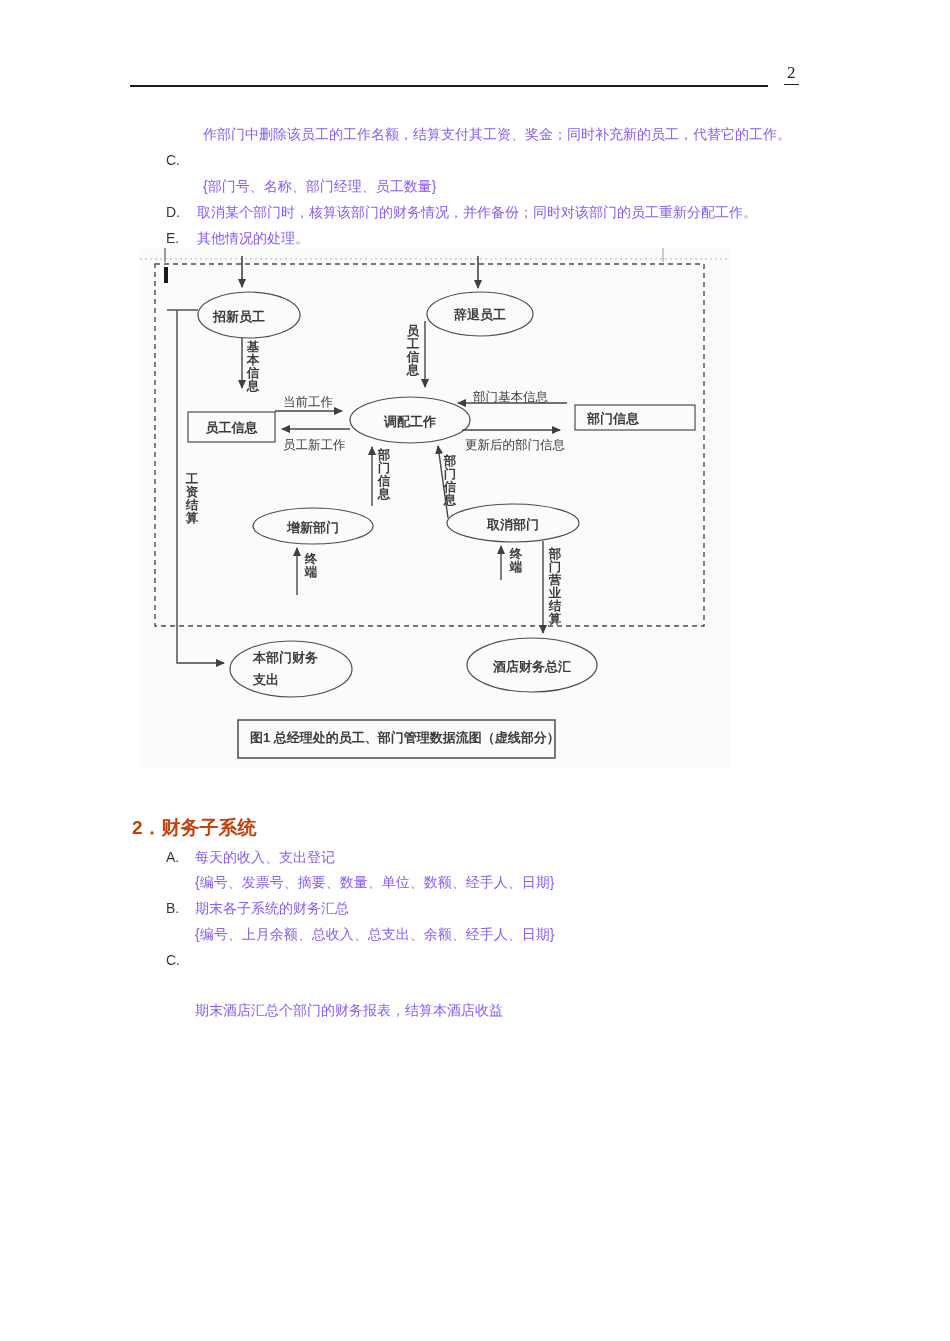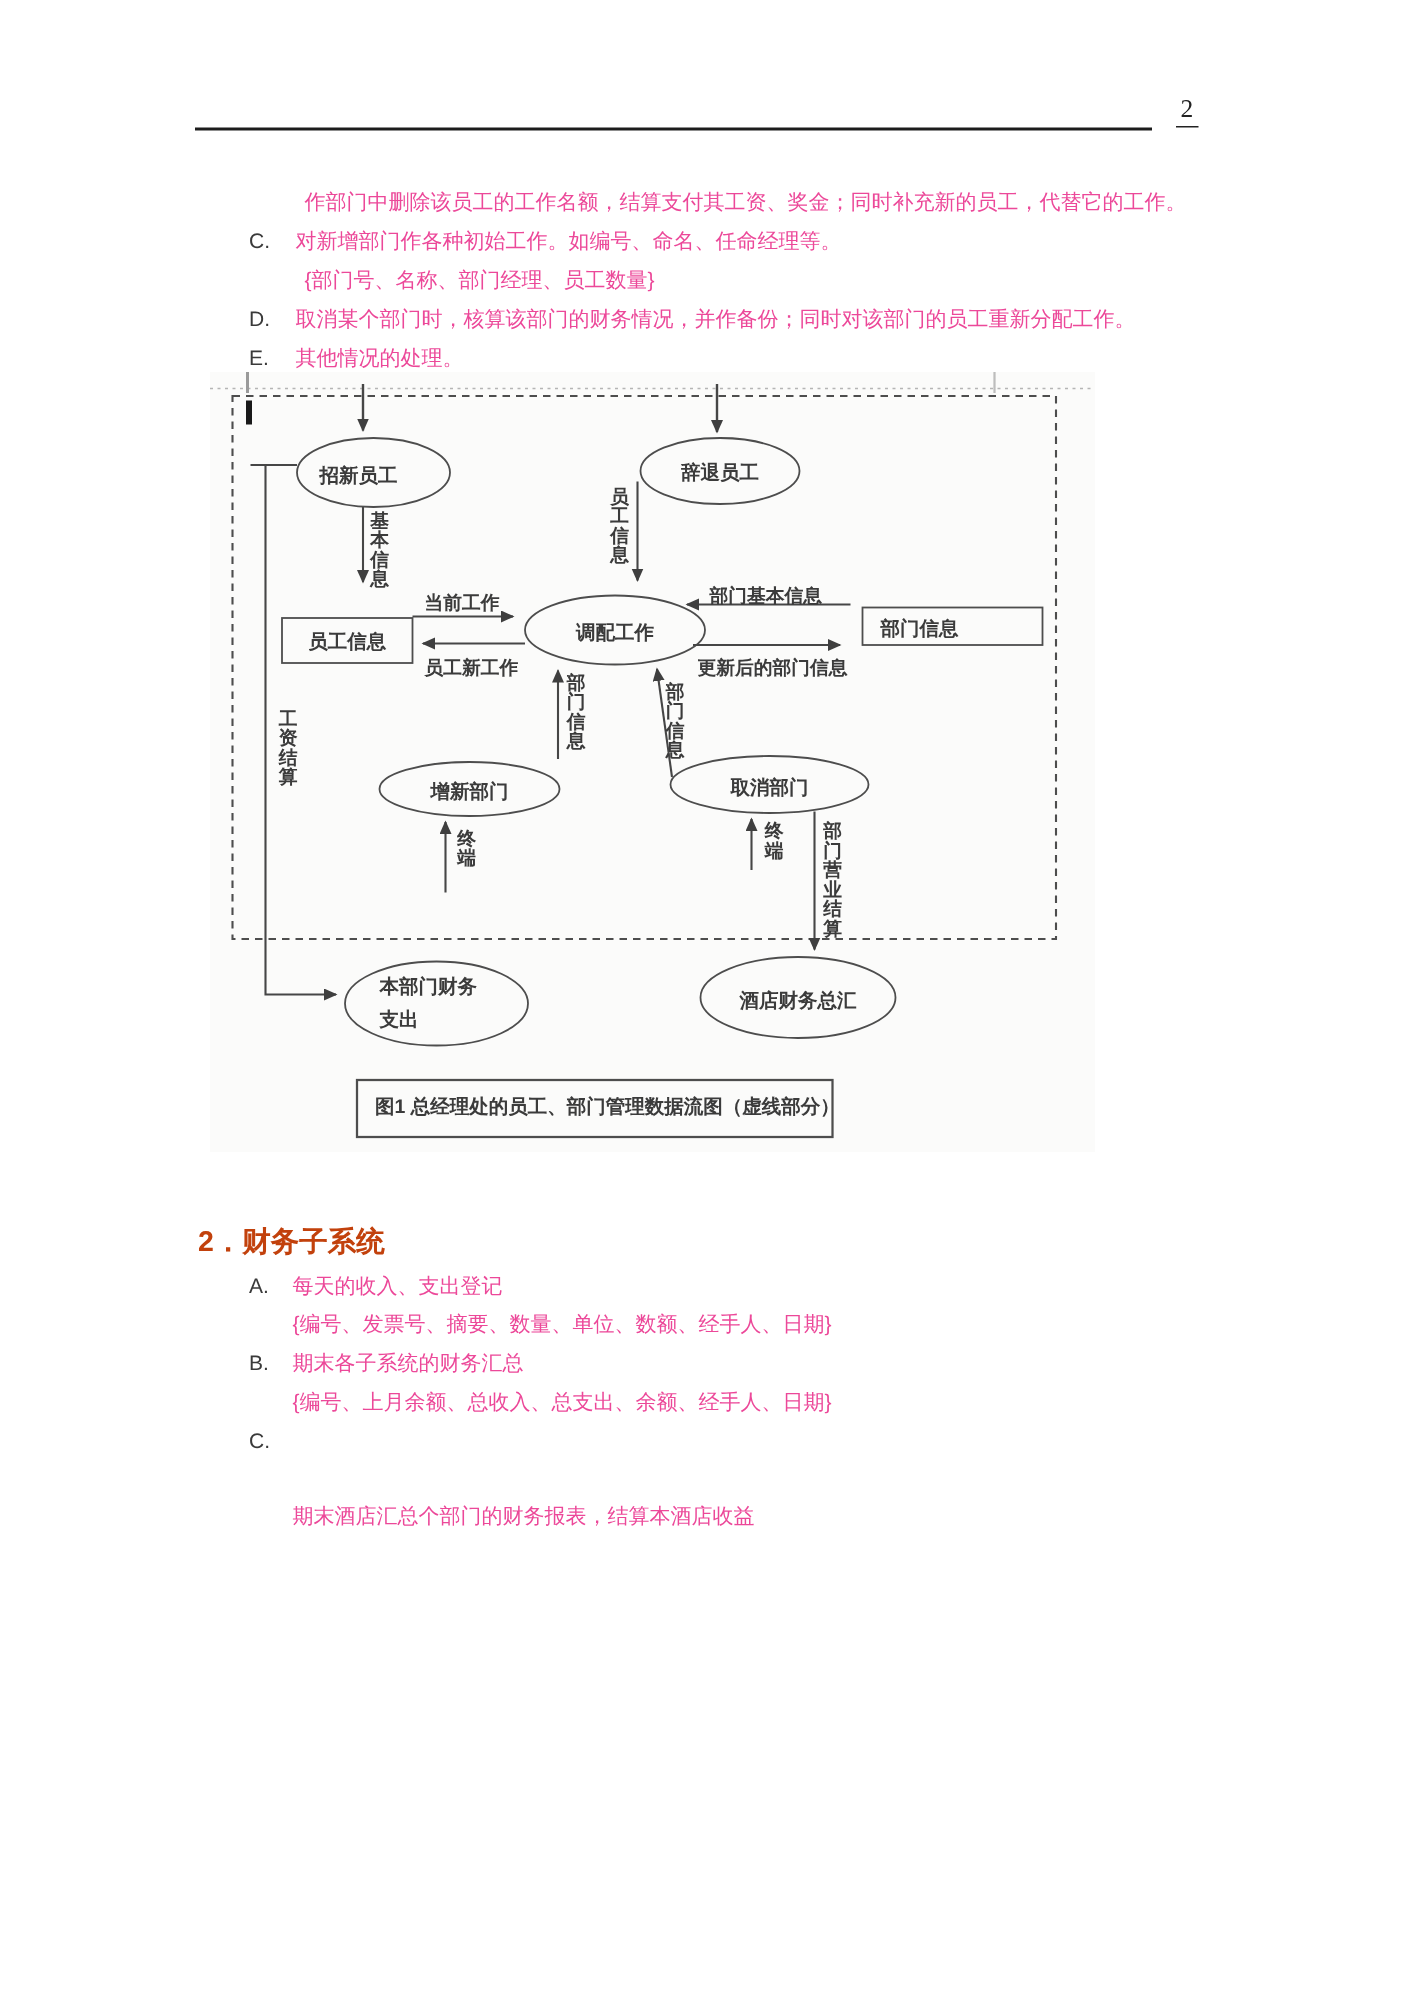"作部门中删除该员工的工作名额，结算支付其工资、奖金；同时补充新的员工，代替它的工" .bodyline { color: #ec4899 -> #8b5cf6 }
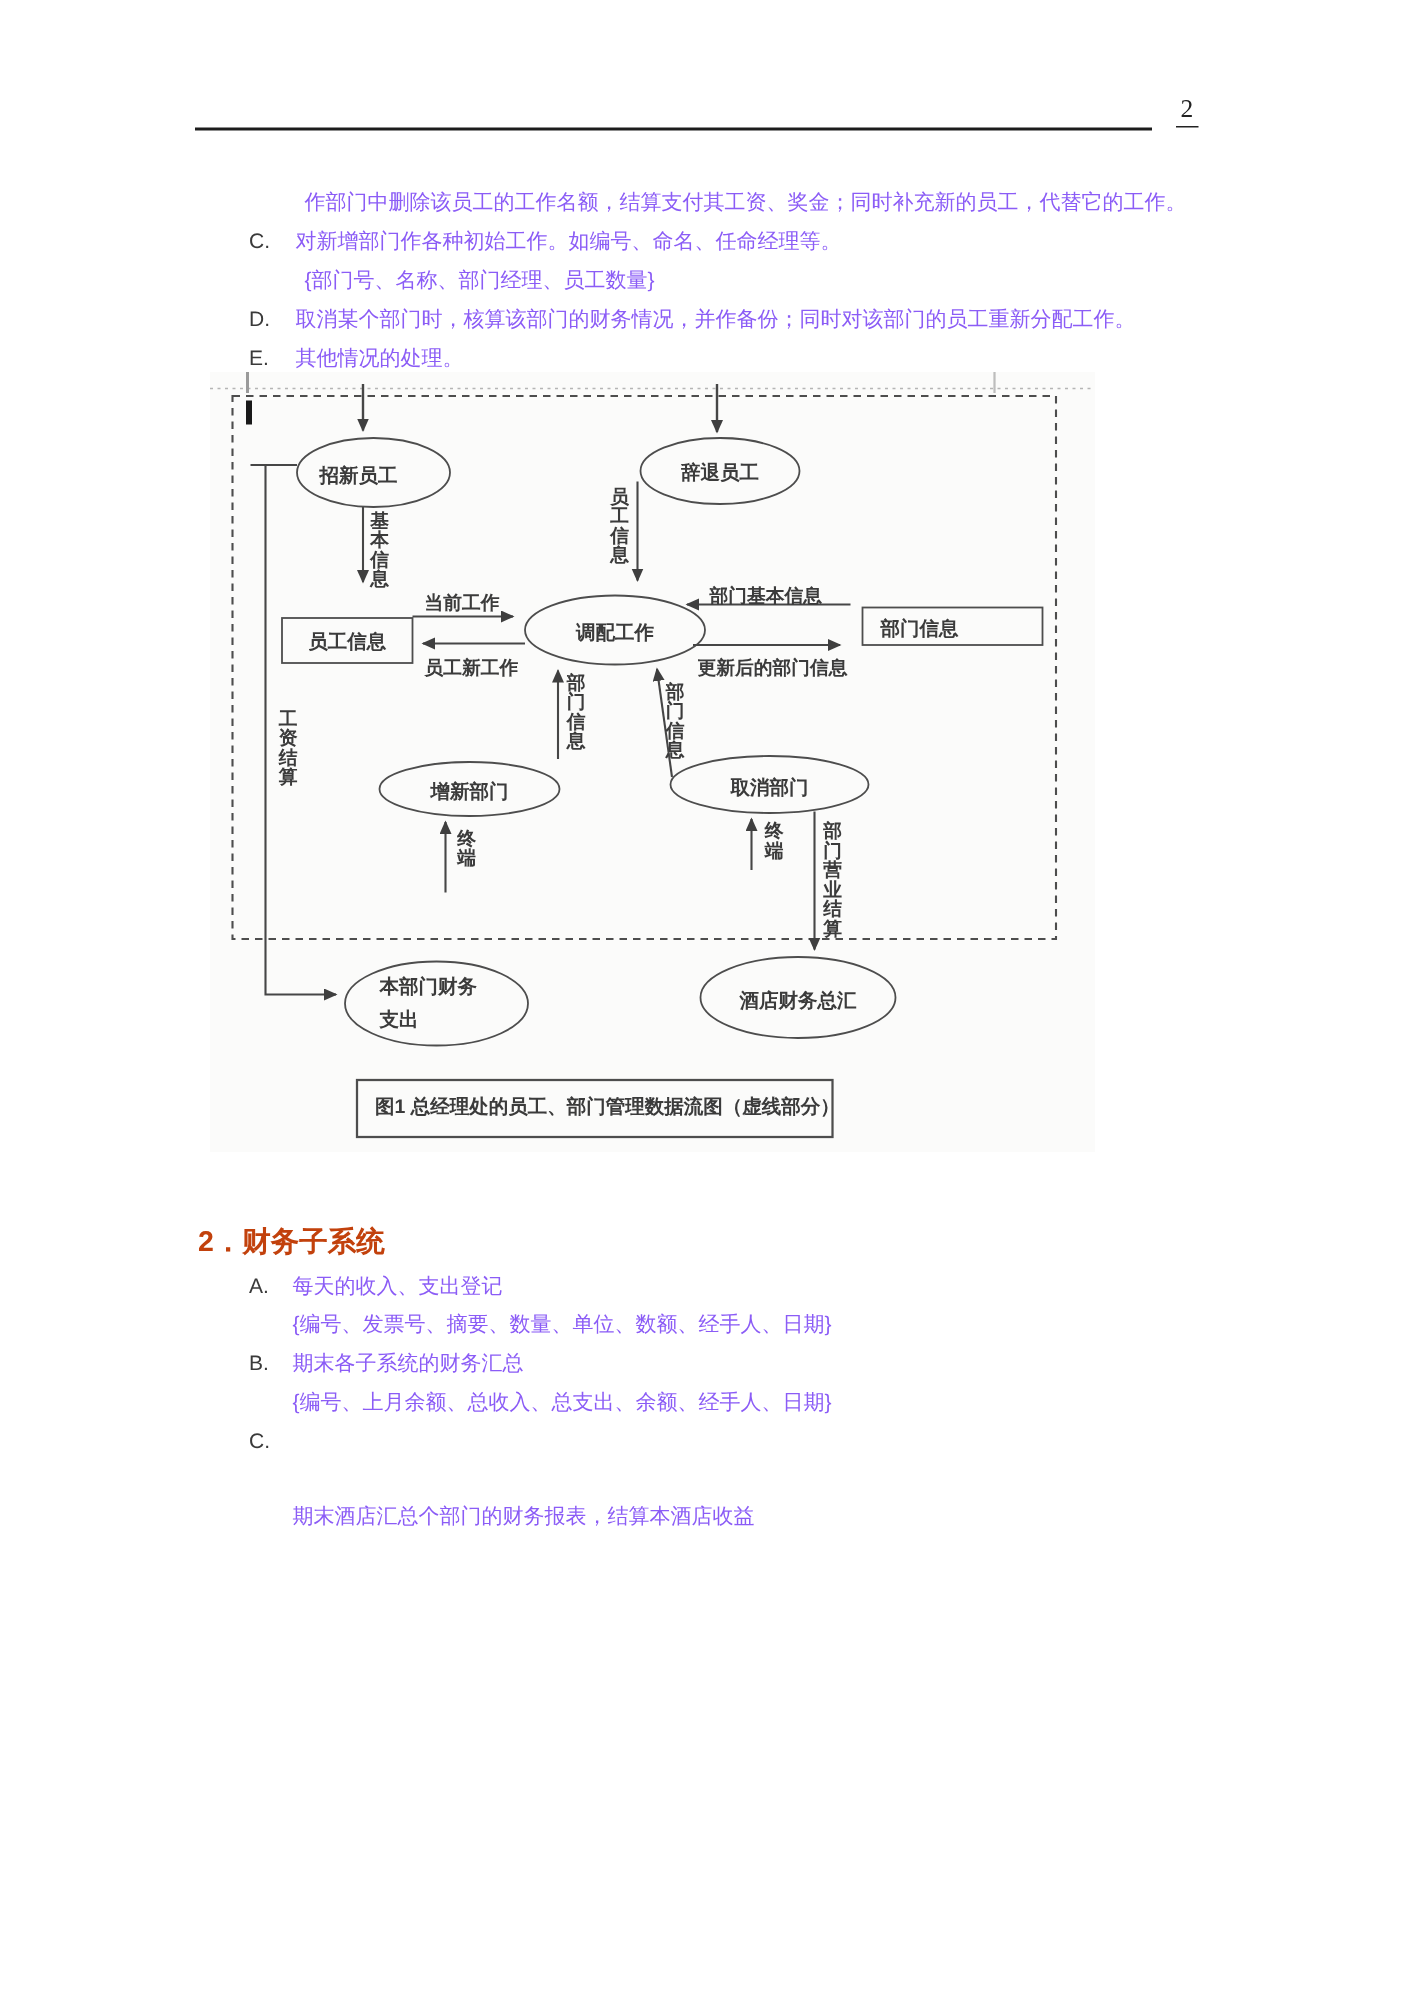"对新增部门作各种初始工作。如编号、命名、任命经理等。" div.abs { html: <div>对新增部门作各种初始工作。如编号、命名、任命经理等。</div> -> none }
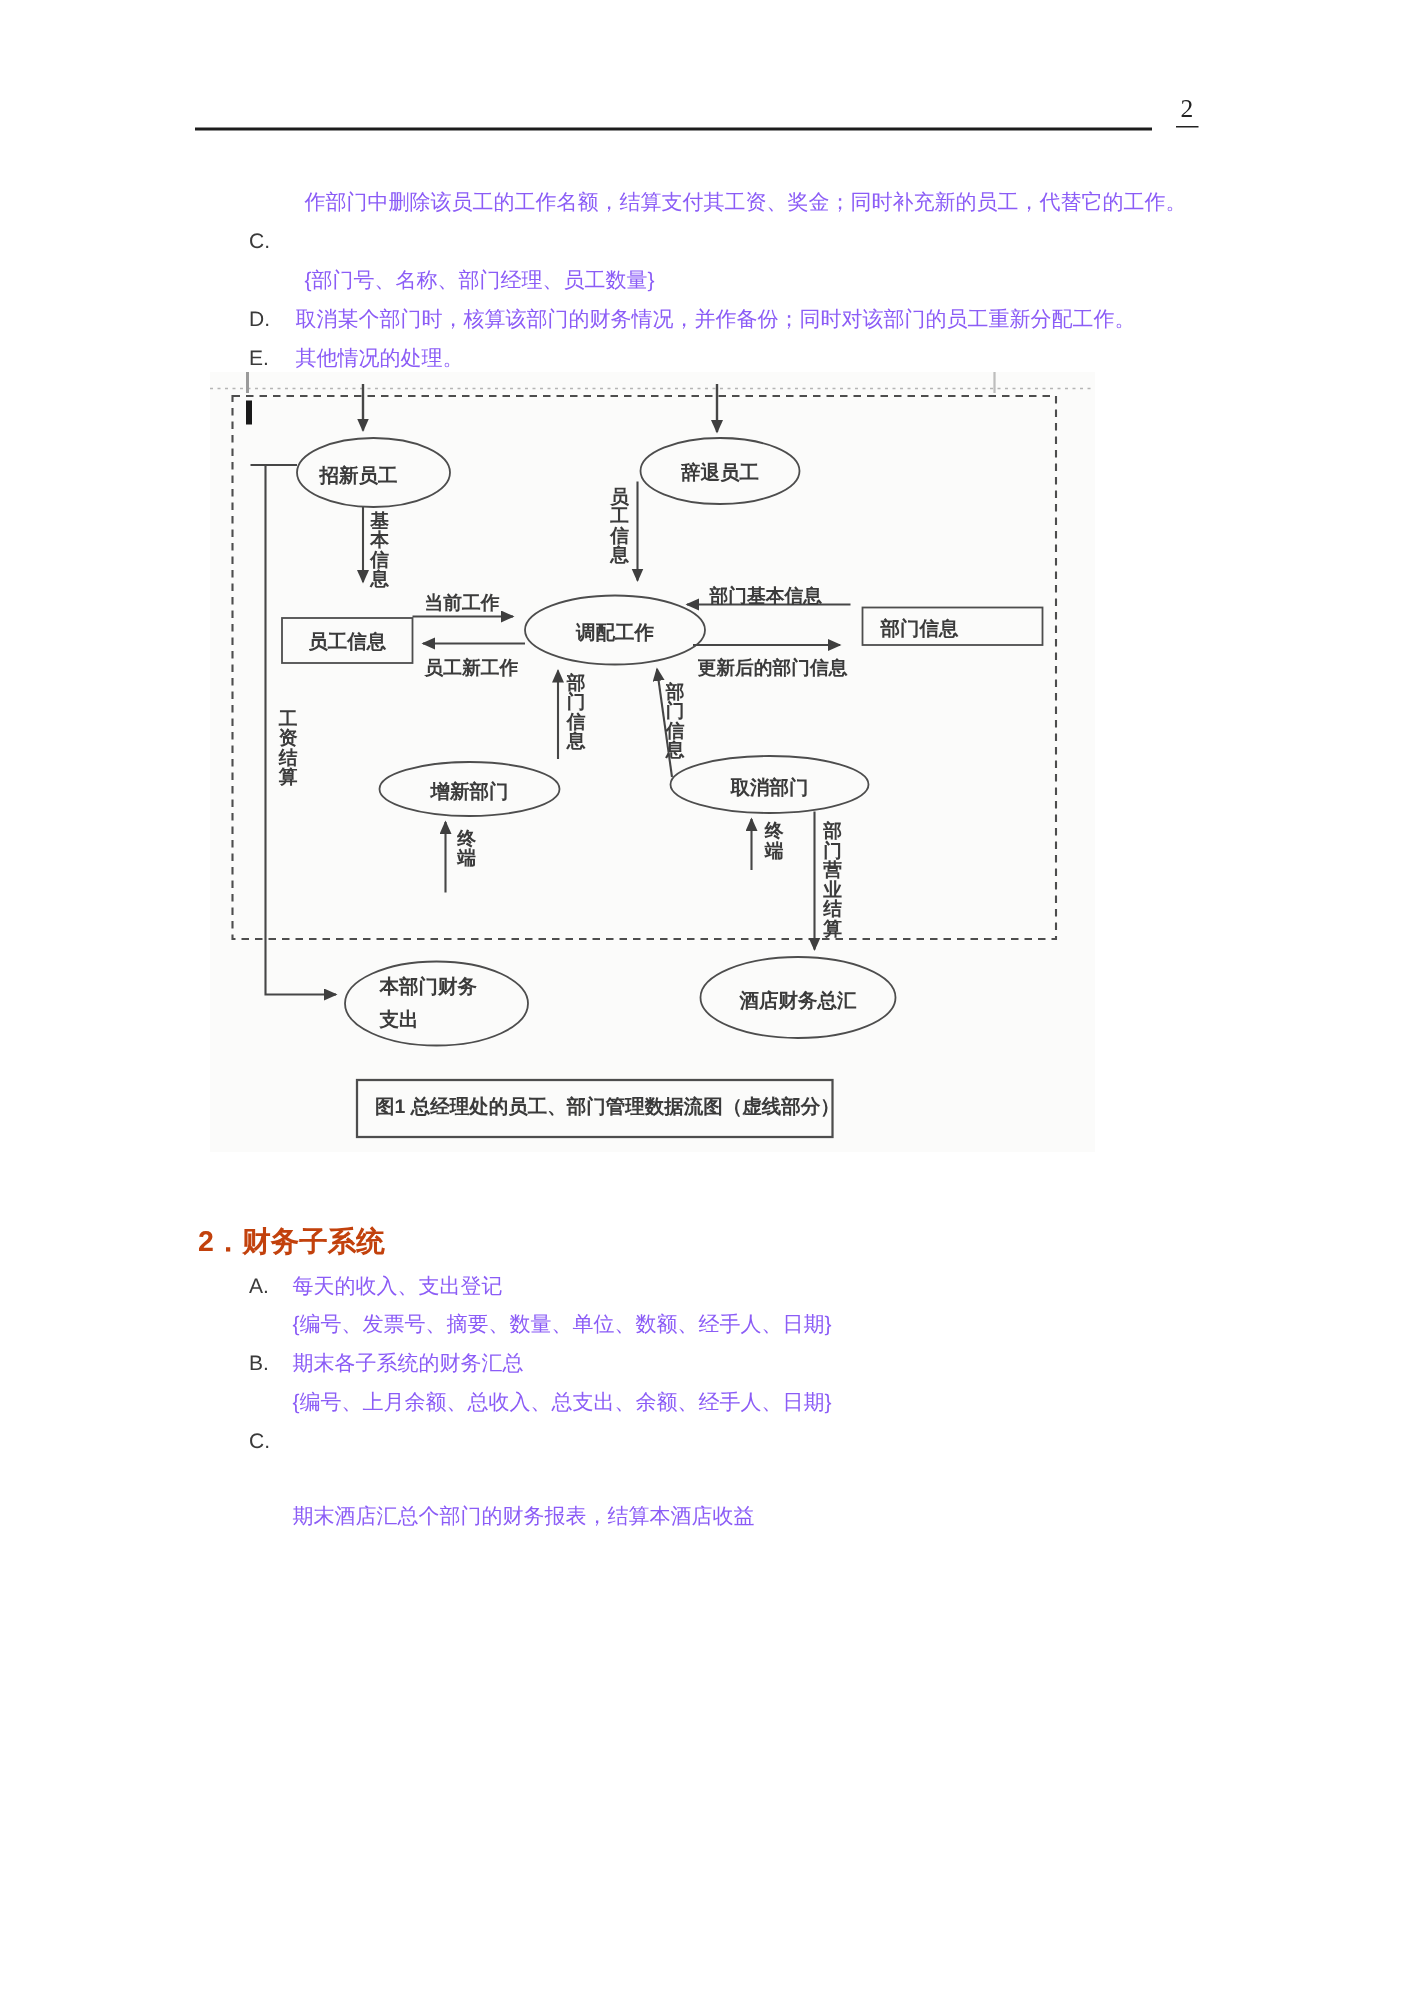"当前工作" .flabel { font-weight: 700 -> 400 }
